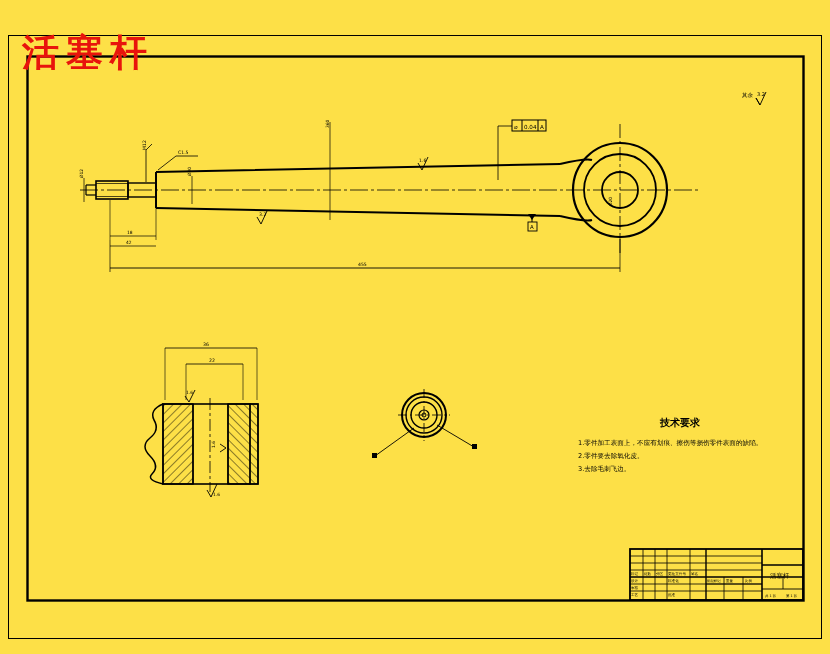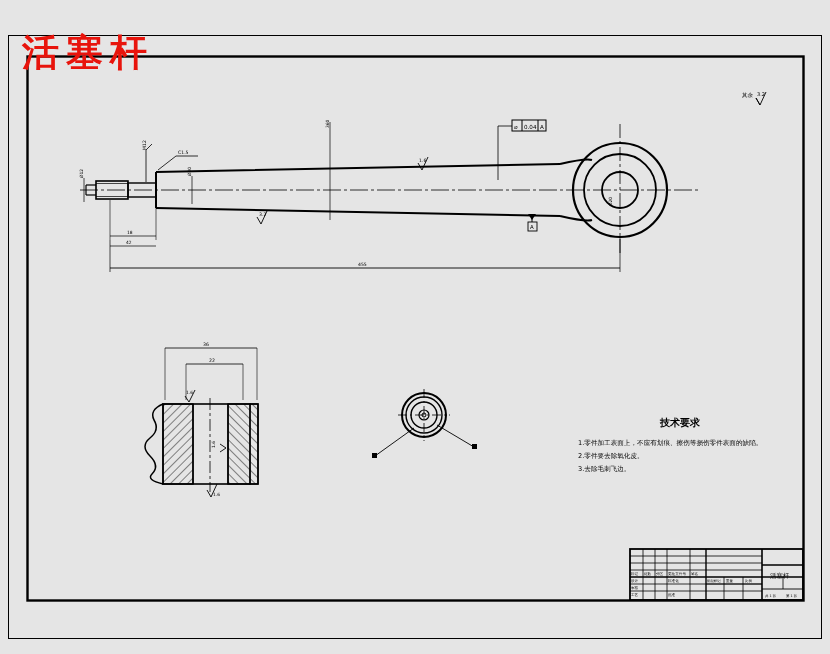"活塞杆" #sheet { background: #e5e5e5 -> #fde047 }
